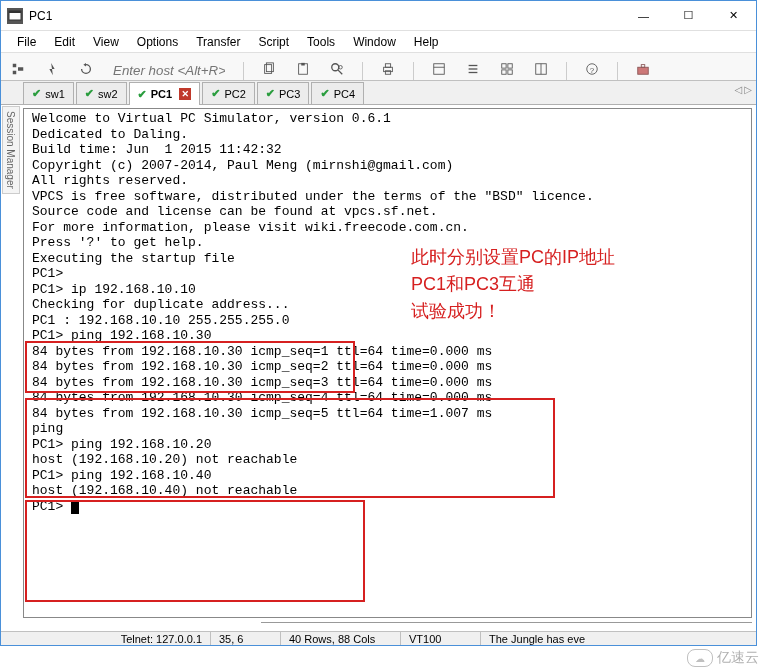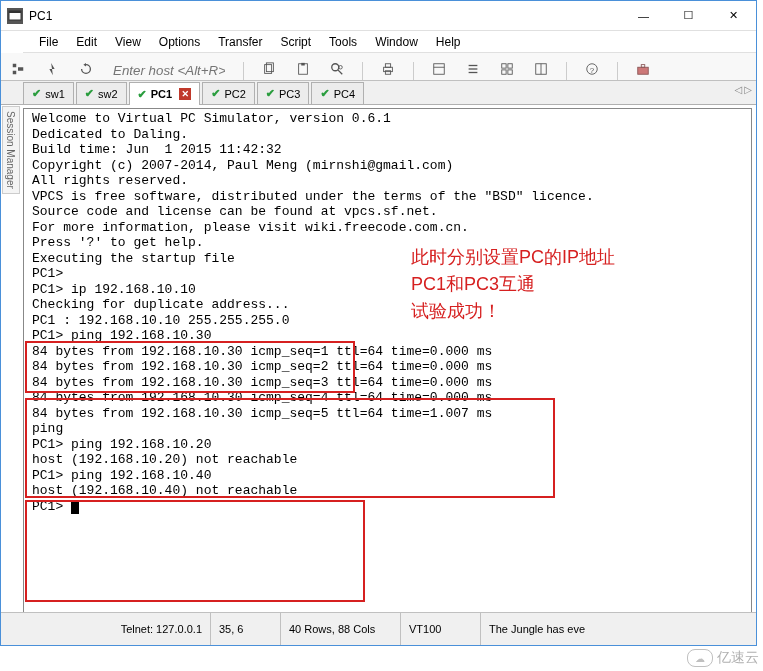"File" .menubar { margin-left: 22px -> none }
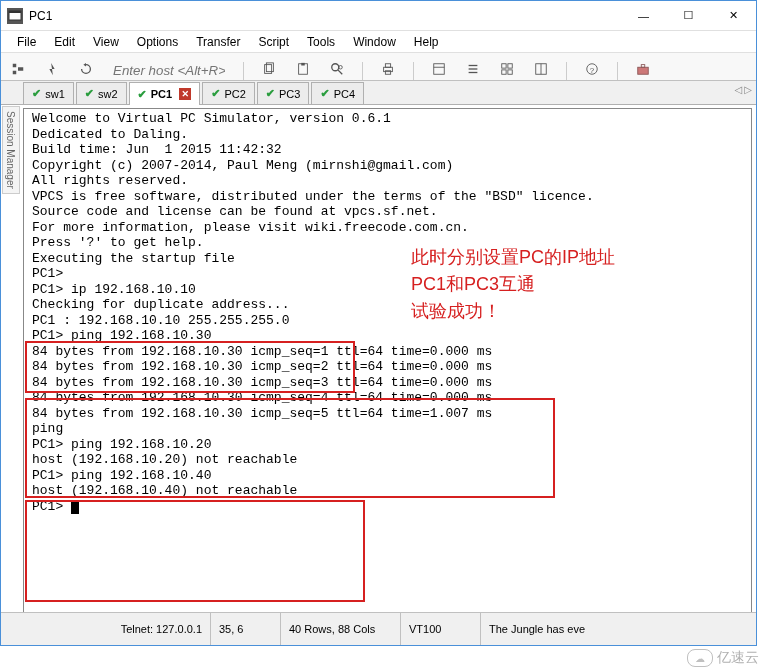"Telnet: 127.0.0.1" .statusbar { height: 33px -> 14px }
